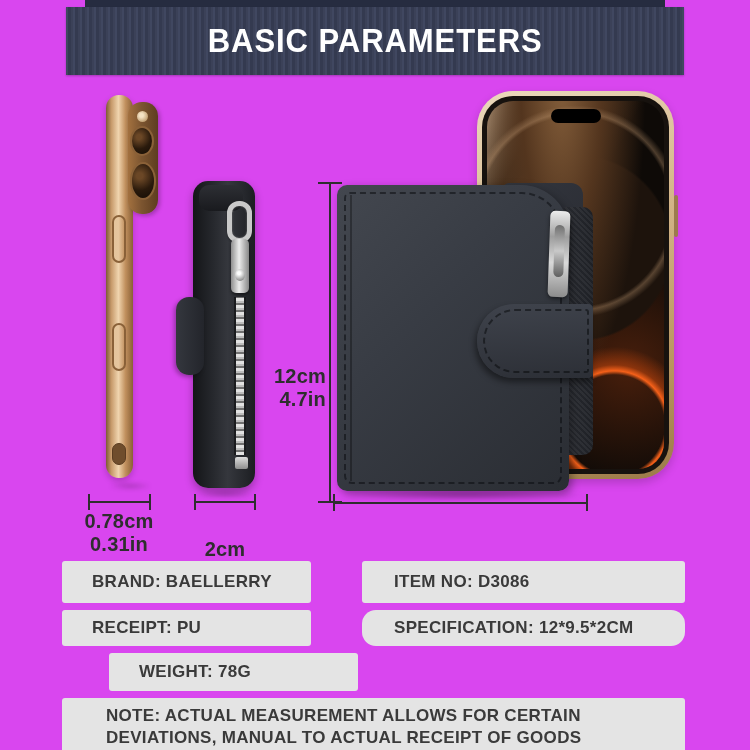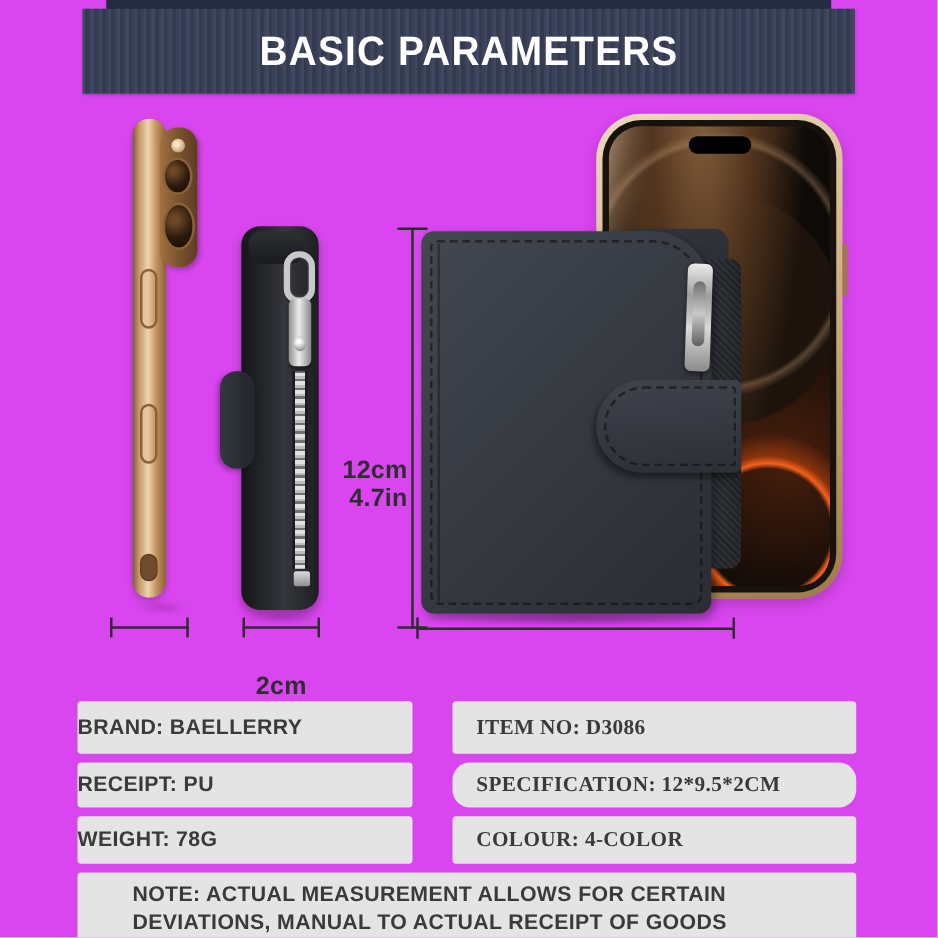"0.78cm" div { html: none -> <div>0.78cm</div> }
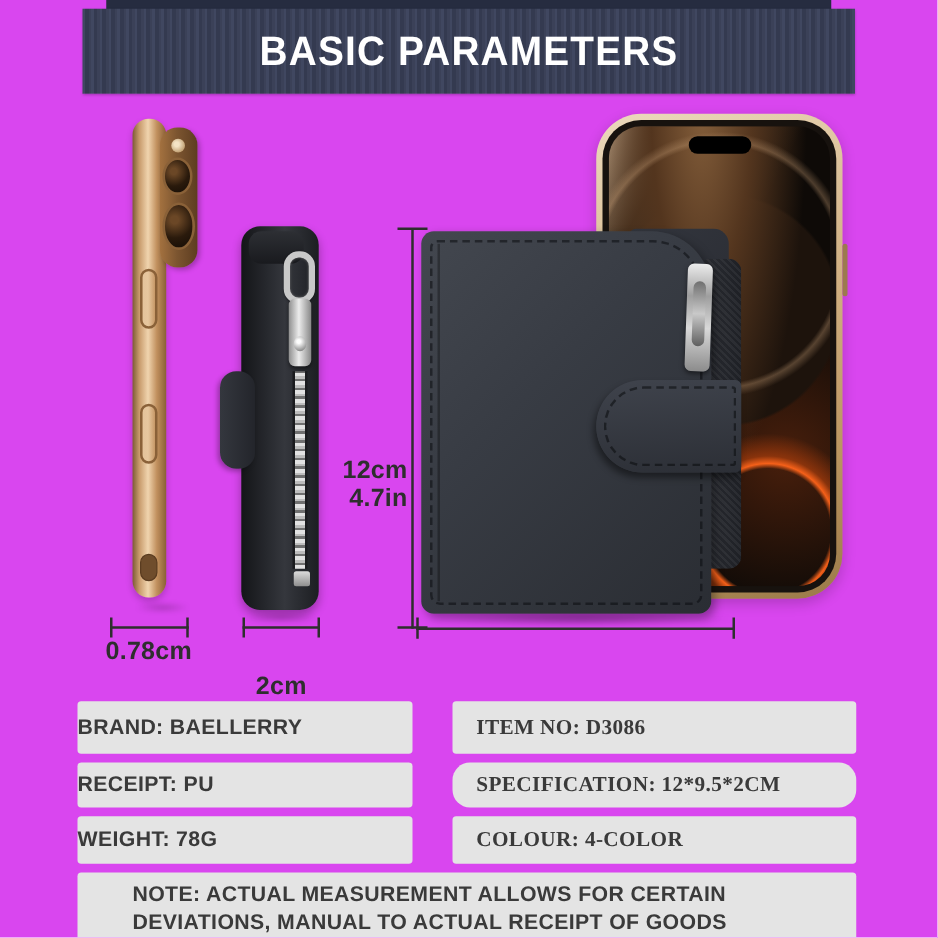"0.31in" div { html: none -> <div>0.31in</div> }
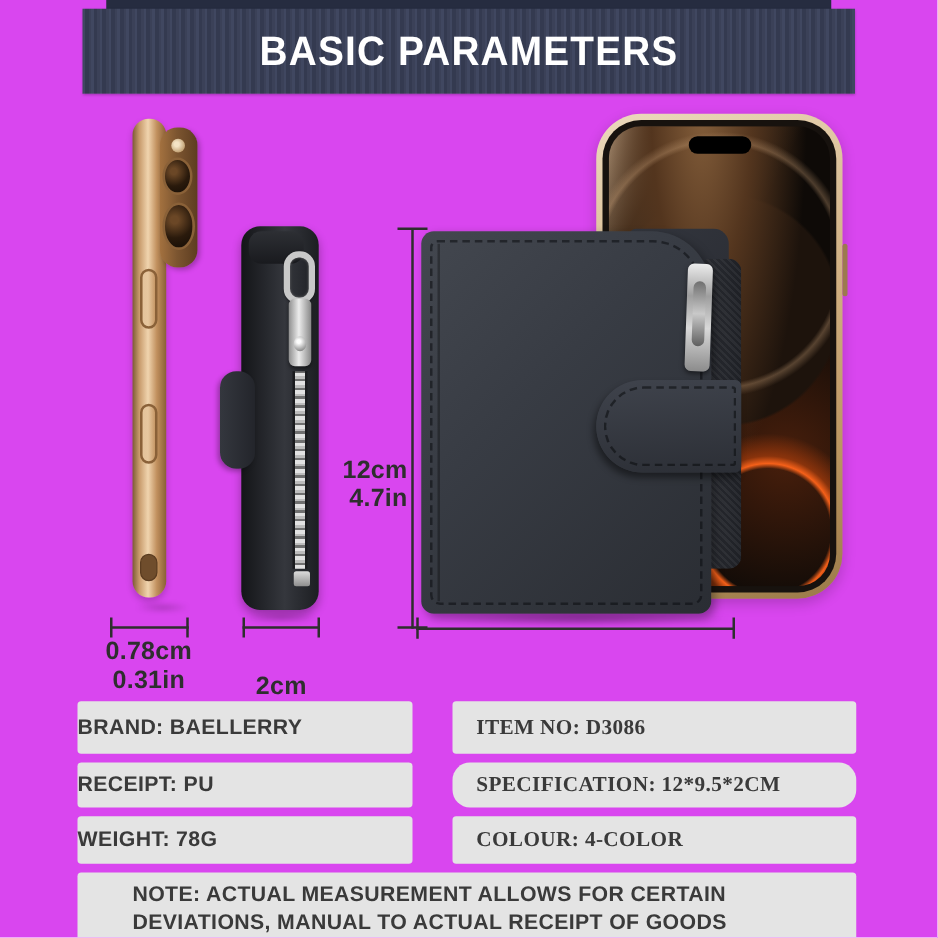"BRAND: BAELLERRY" .cell.left-col { padding-left: none -> 30px; width: 268px -> 249px }
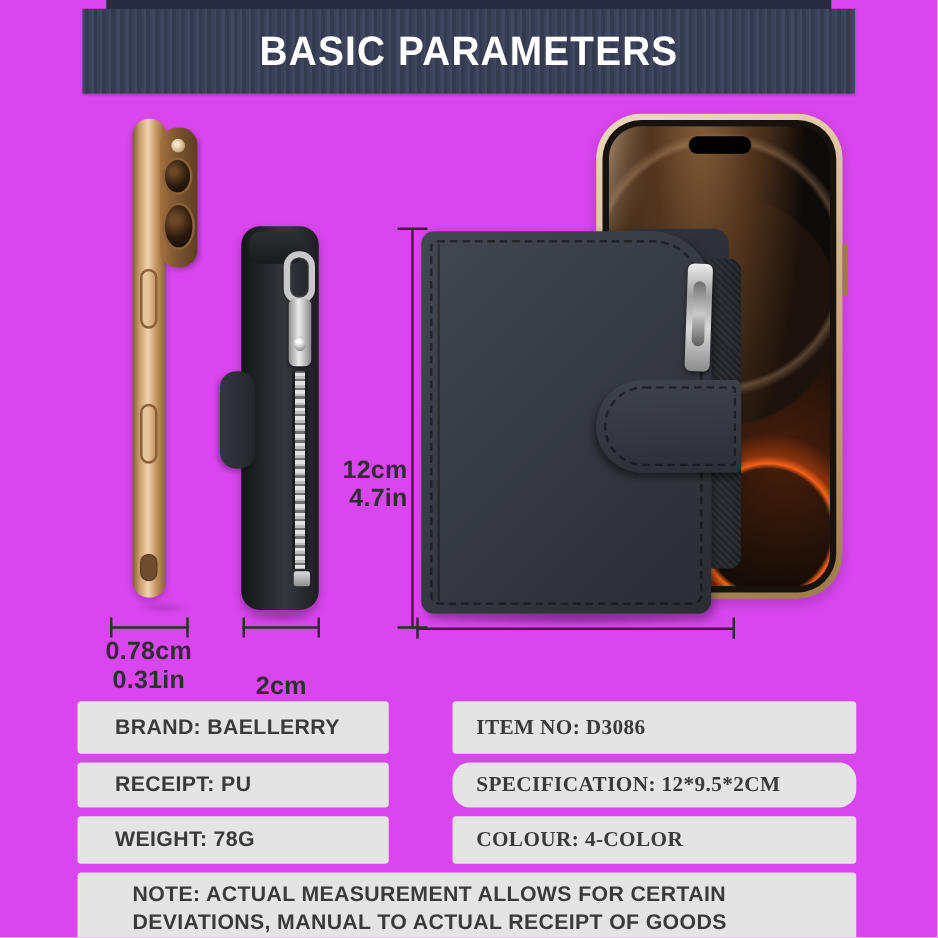"ITEM NO: D3086" .cell.right-col { font-family: Liberation Serif, serif -> none; padding-left: 19px -> 32px }
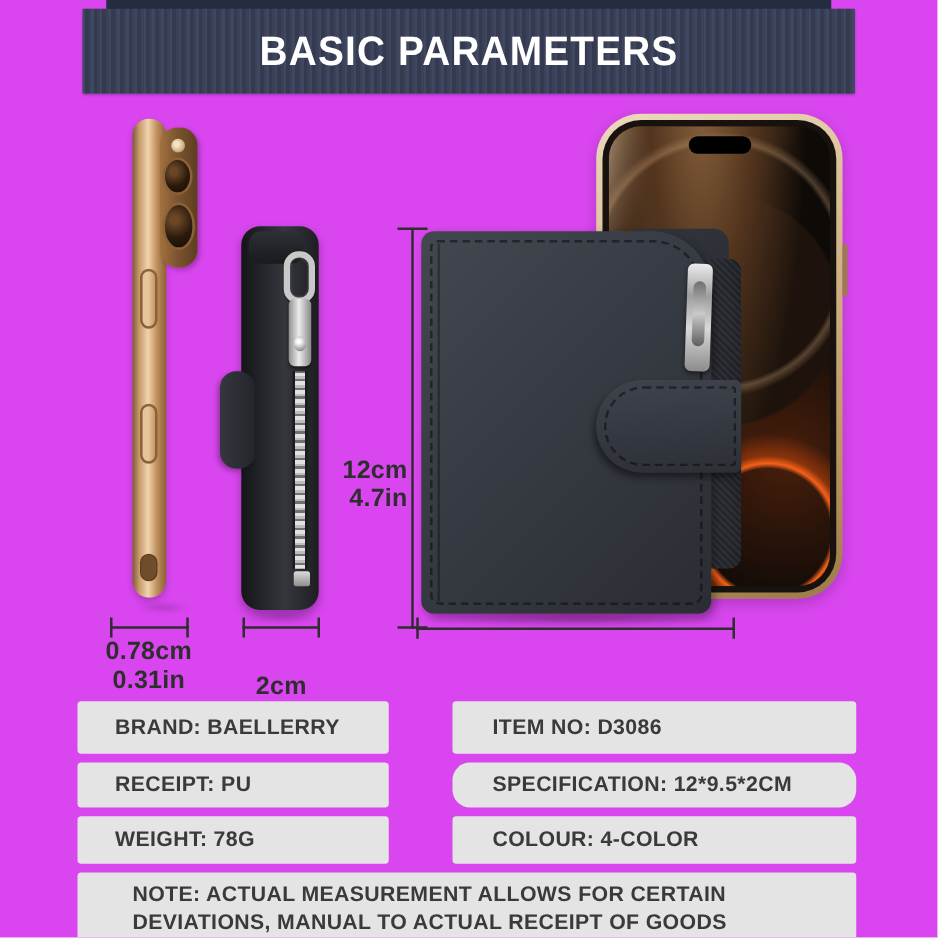"WEIGHT: 78G" div.cell { margin-left: none -> 47px }
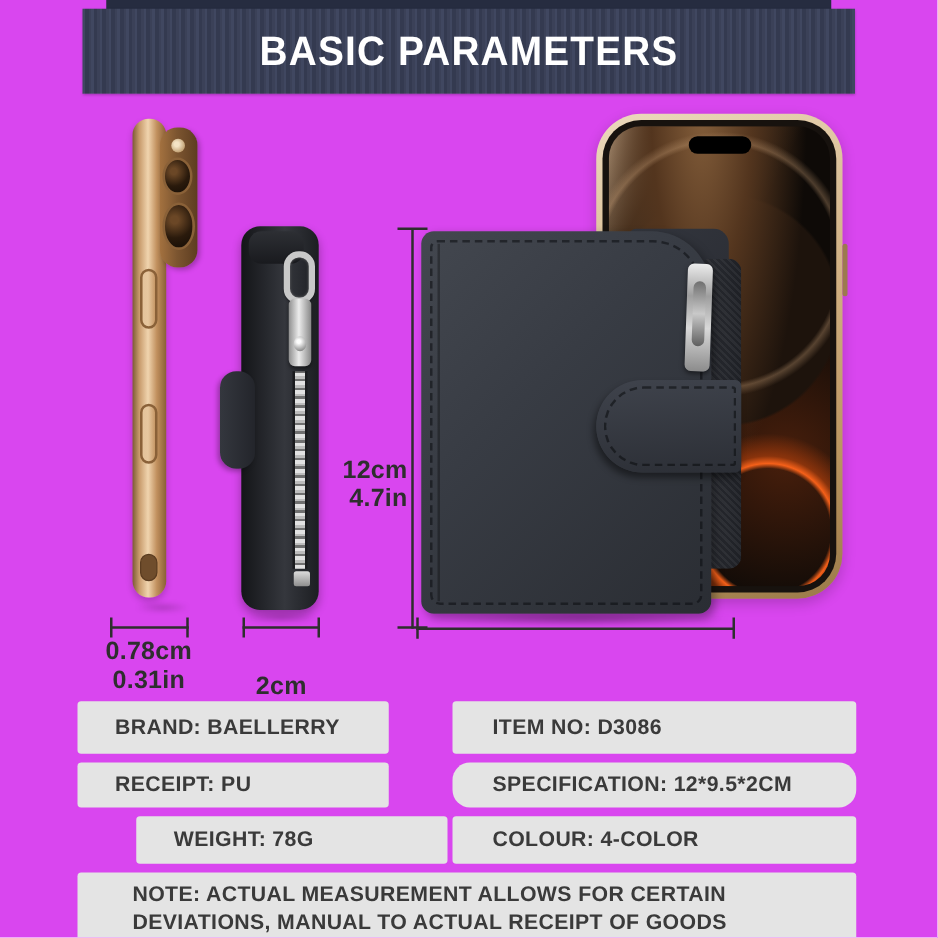"COLOUR: 4-COLOR" div.cell { html: <div>COLOUR: 4-COLOR</div> -> none }
